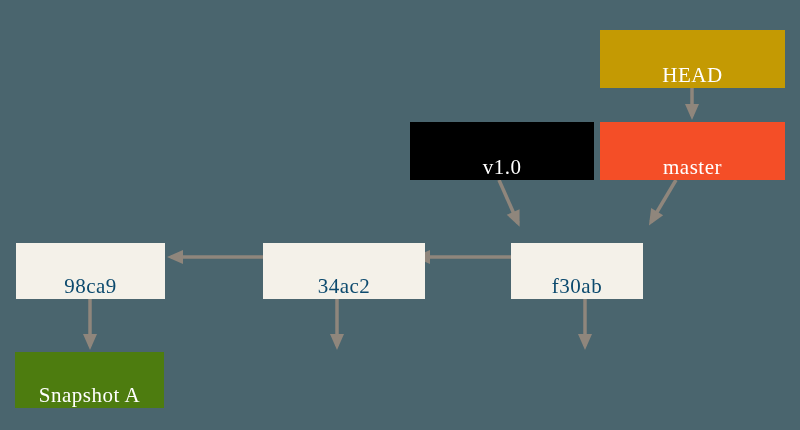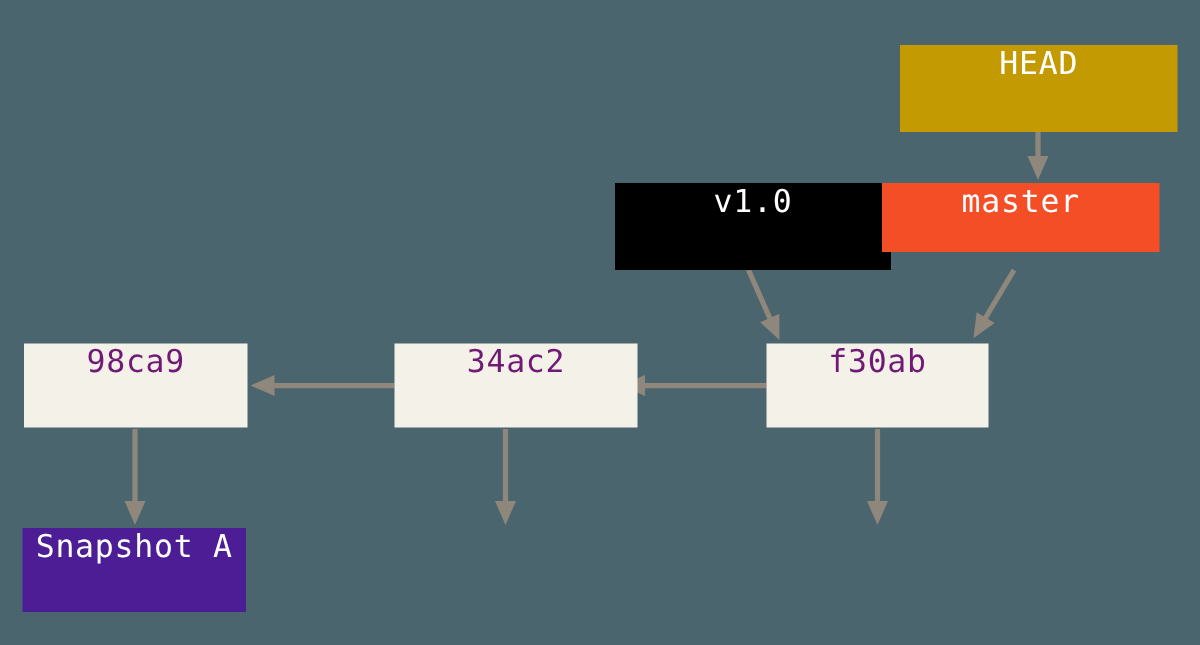"HEAD" .node { align-items: flex-start -> flex-end; font-family: none -> Liberation Serif, serif }
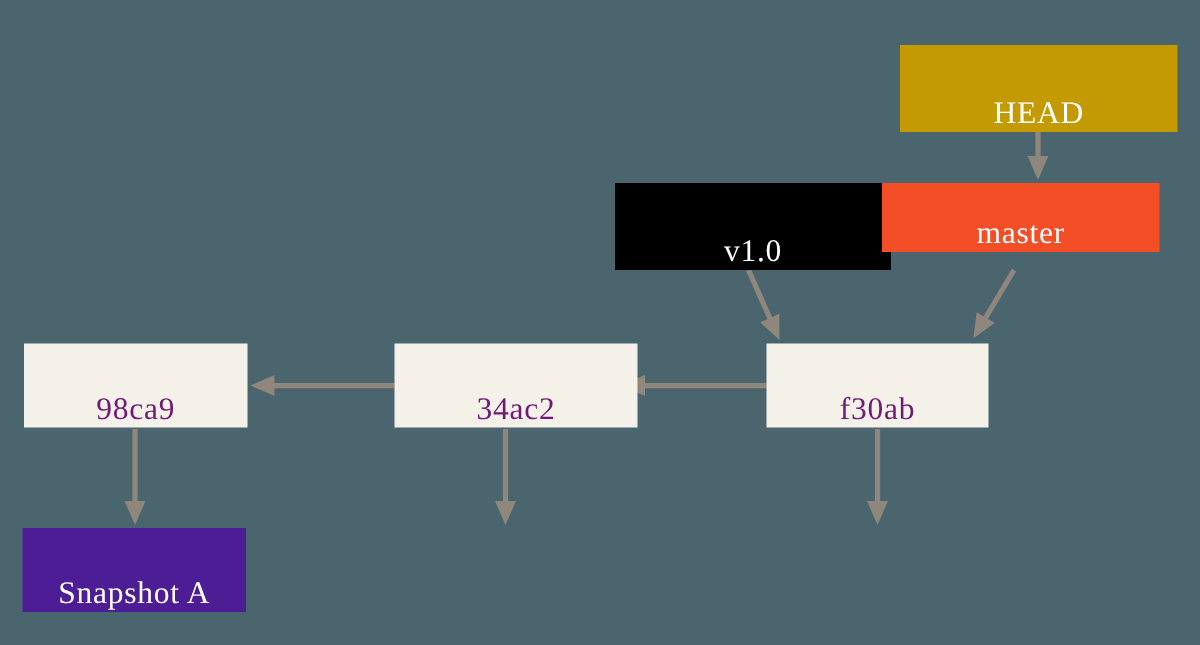"master" .node.branch { height: 46px -> 58px; left: 588px -> 600px }
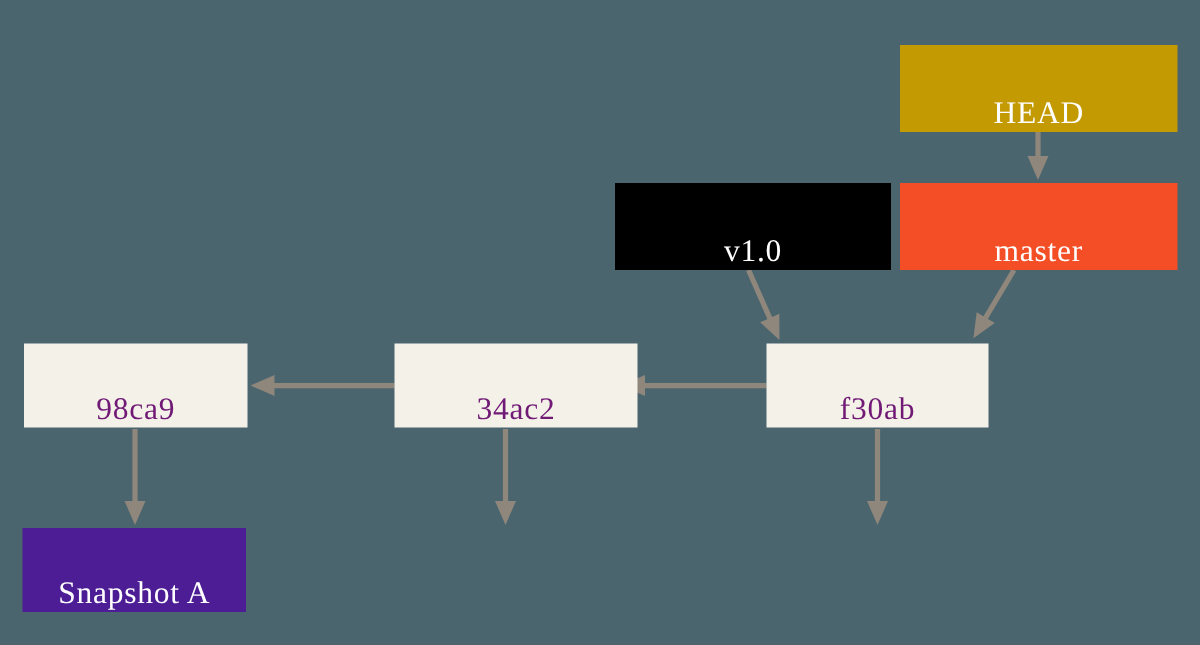"98ca9" .node.commit { color: #701a75 -> #0c4a6e; margin-top: none -> 14px }
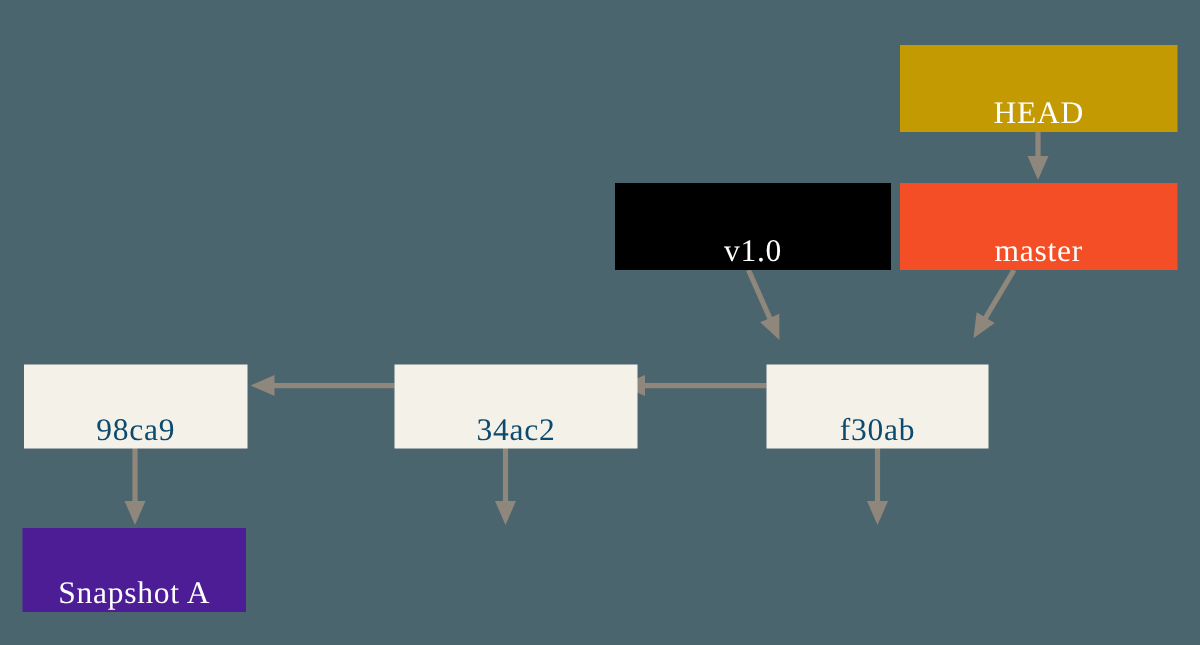"f30ab" .node.commit.c3 { width: 148px -> 132px }
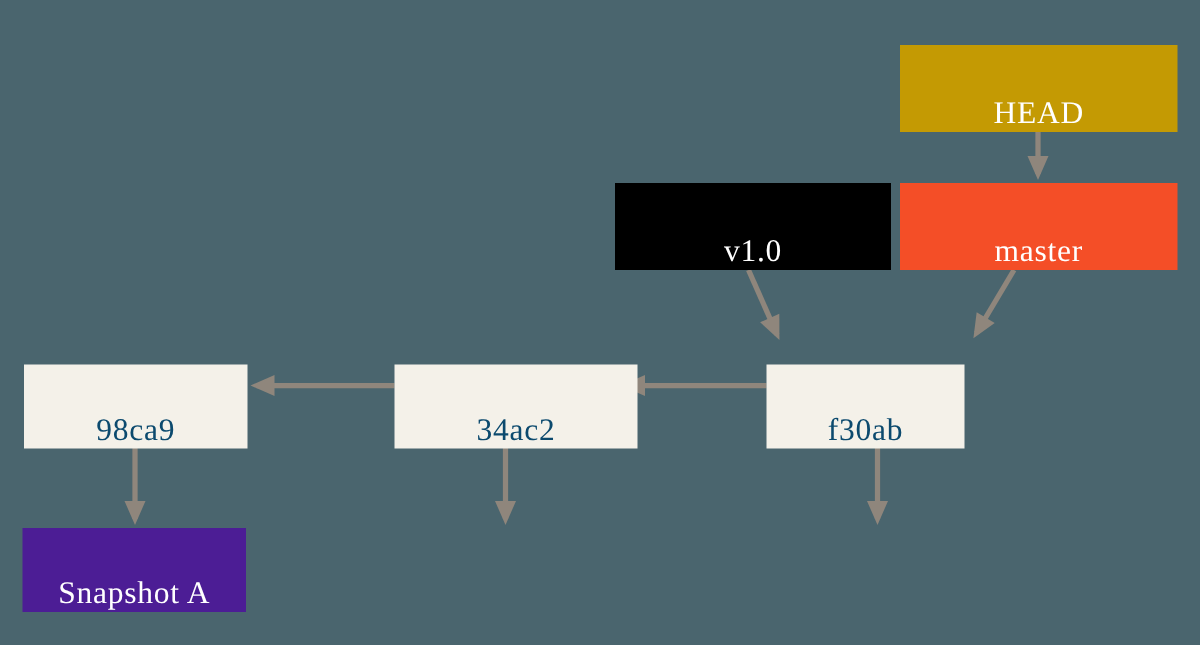"Snapshot A" .node.snapshot { background: #4c1d95 -> #4d7c0f }
